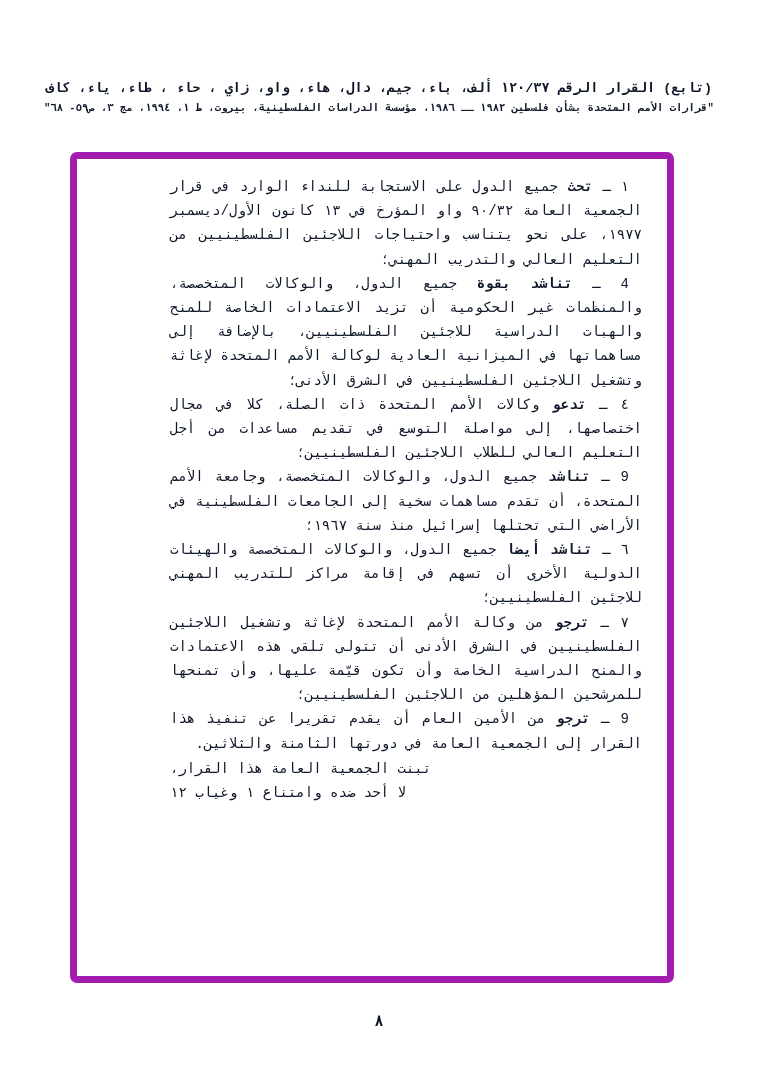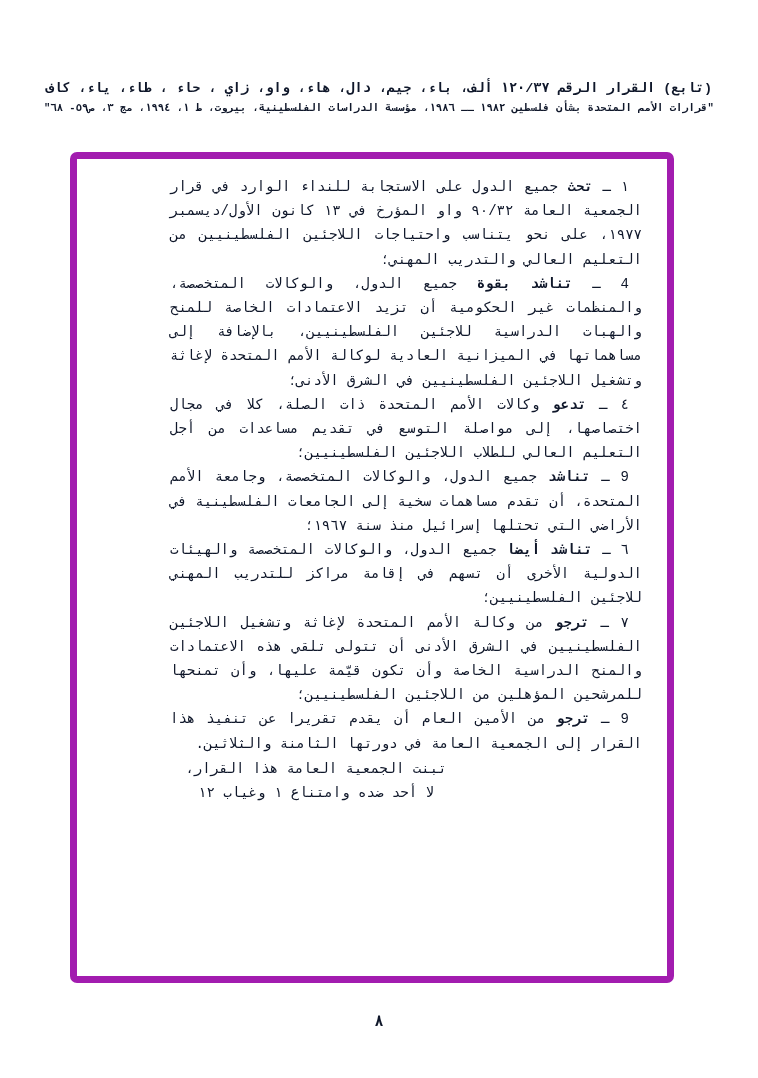"تبنت الجمعية العامة هذا القرار،" .adoption-note { text-align: center -> left }
